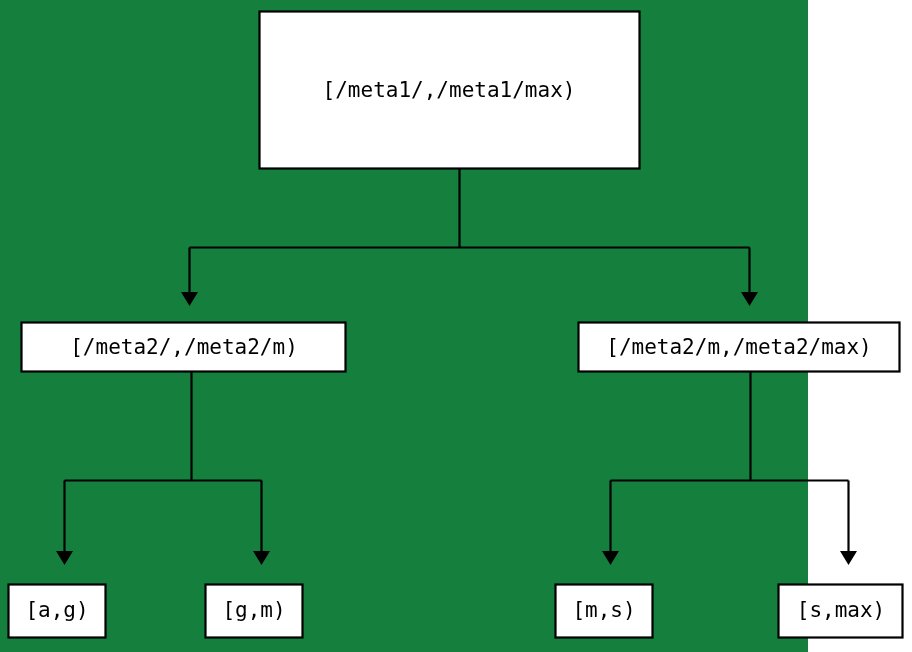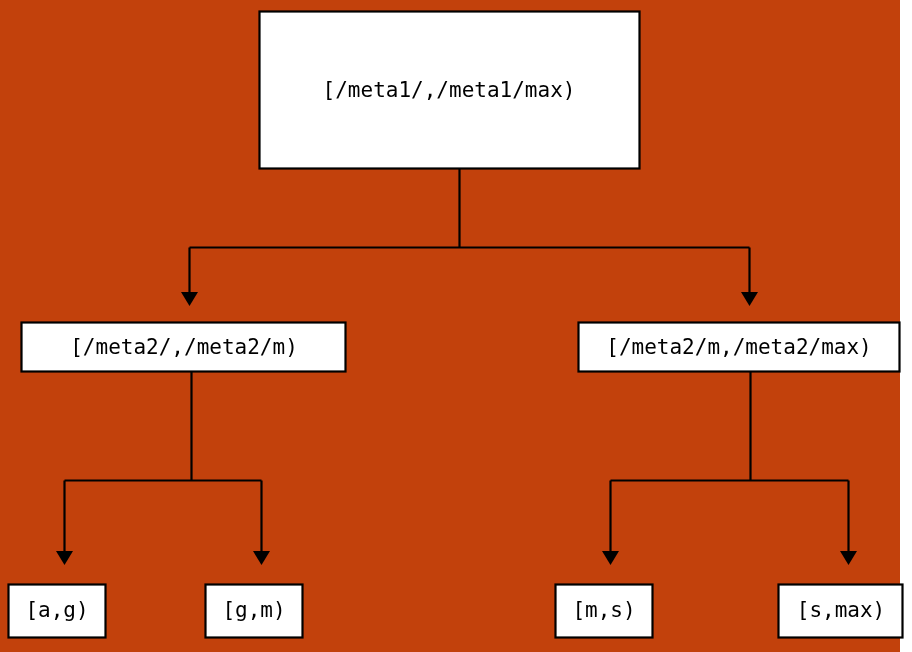"[/meta1/,/meta1/max)" #diagram-root { background: #c2410c -> #15803d; width: 900px -> 808px }
